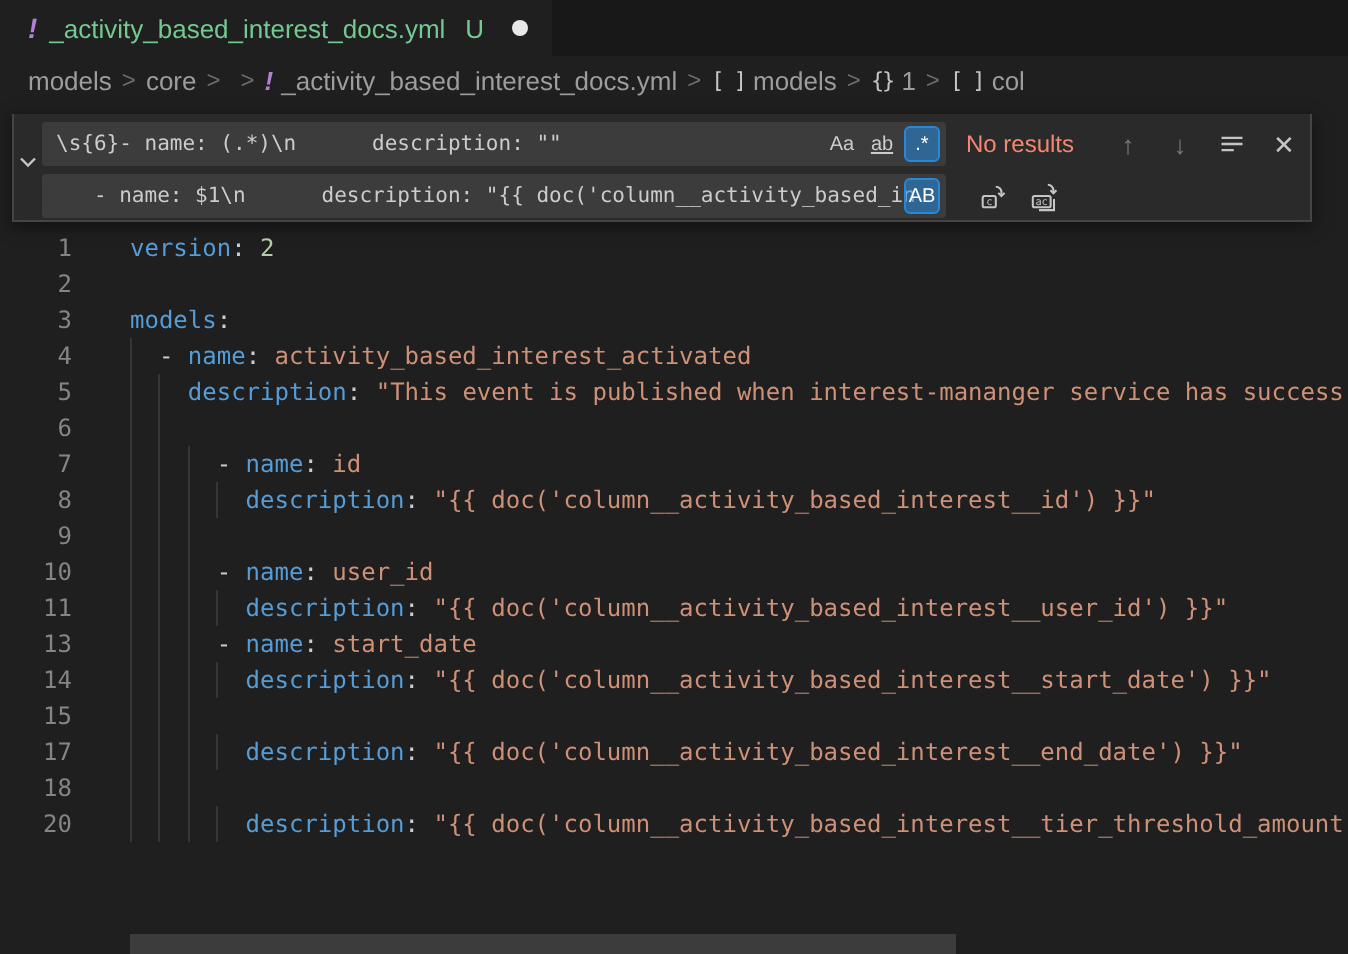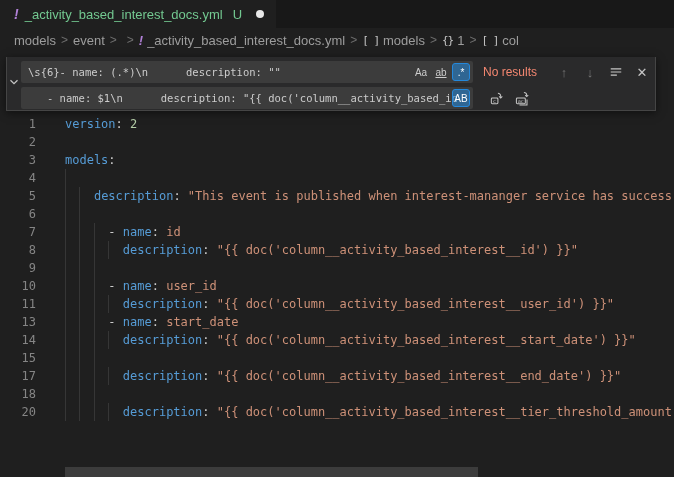"event" span { text: event -> core }
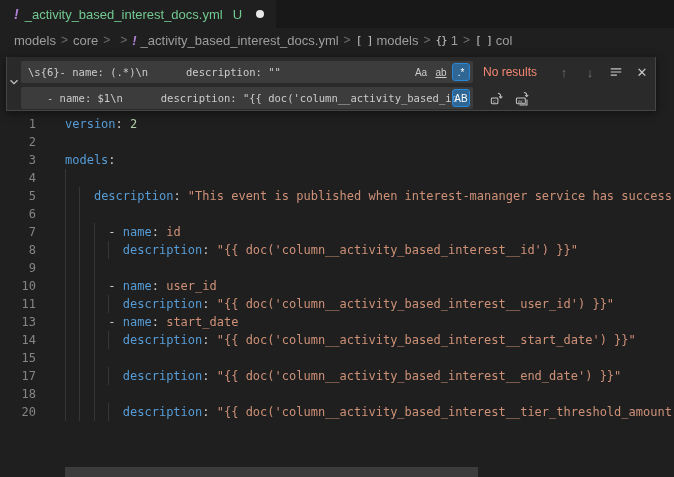"- name:" span.code { html: none -> <span><span> - </span><span>name</span><span>: </span><span>activity_based_interest_activated</span></span> }
